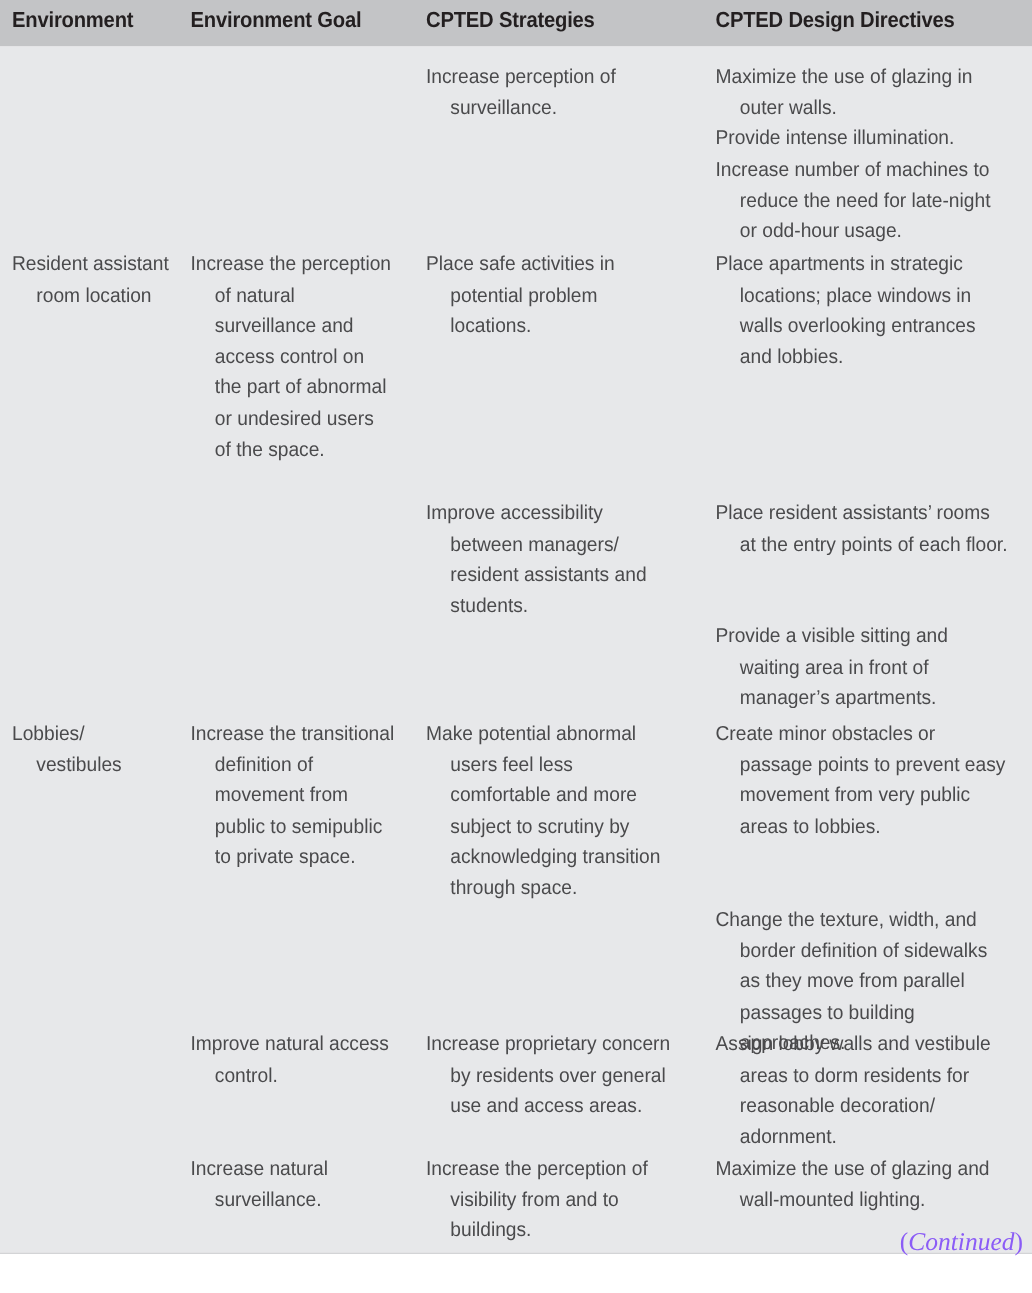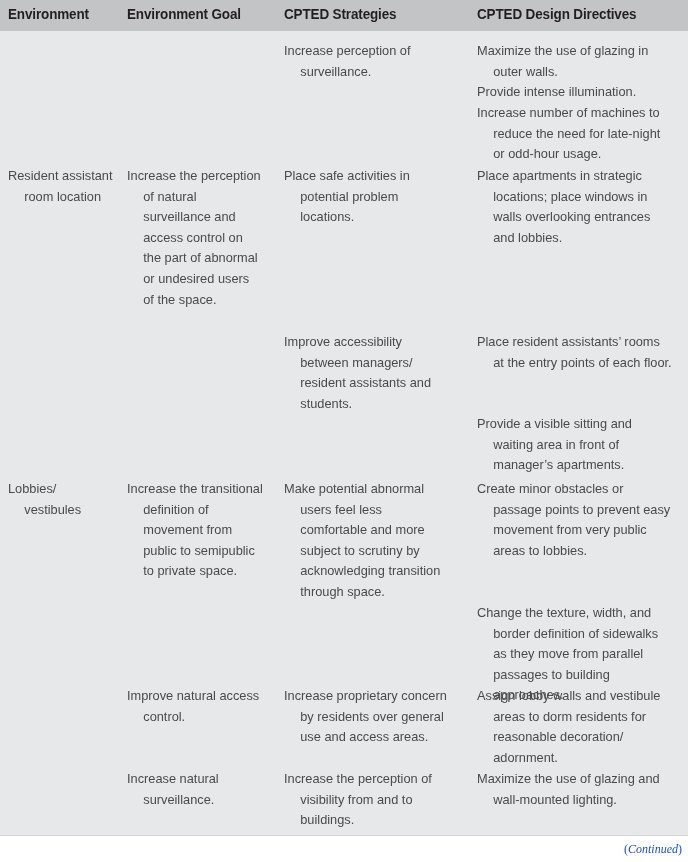"(Continued)" .footer-note { color: #1d4ed8 -> #8b5cf6; font-size: 12px -> 17px; top: 842px -> 818px }
